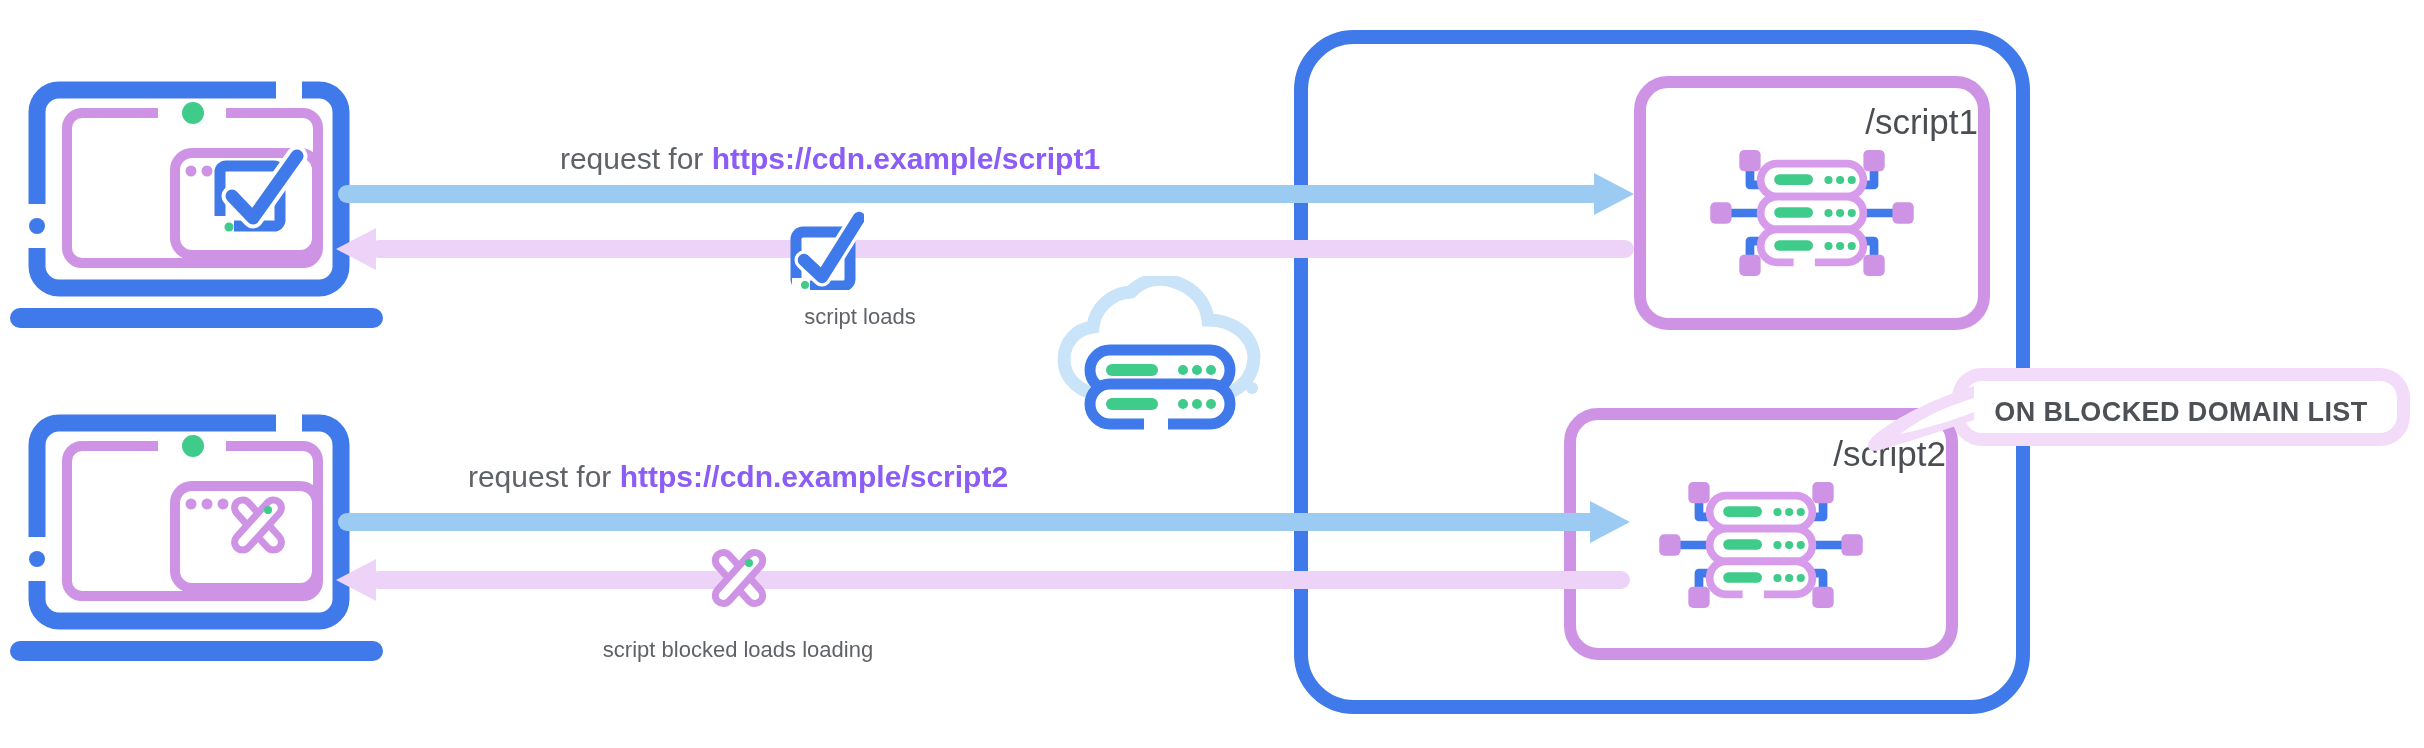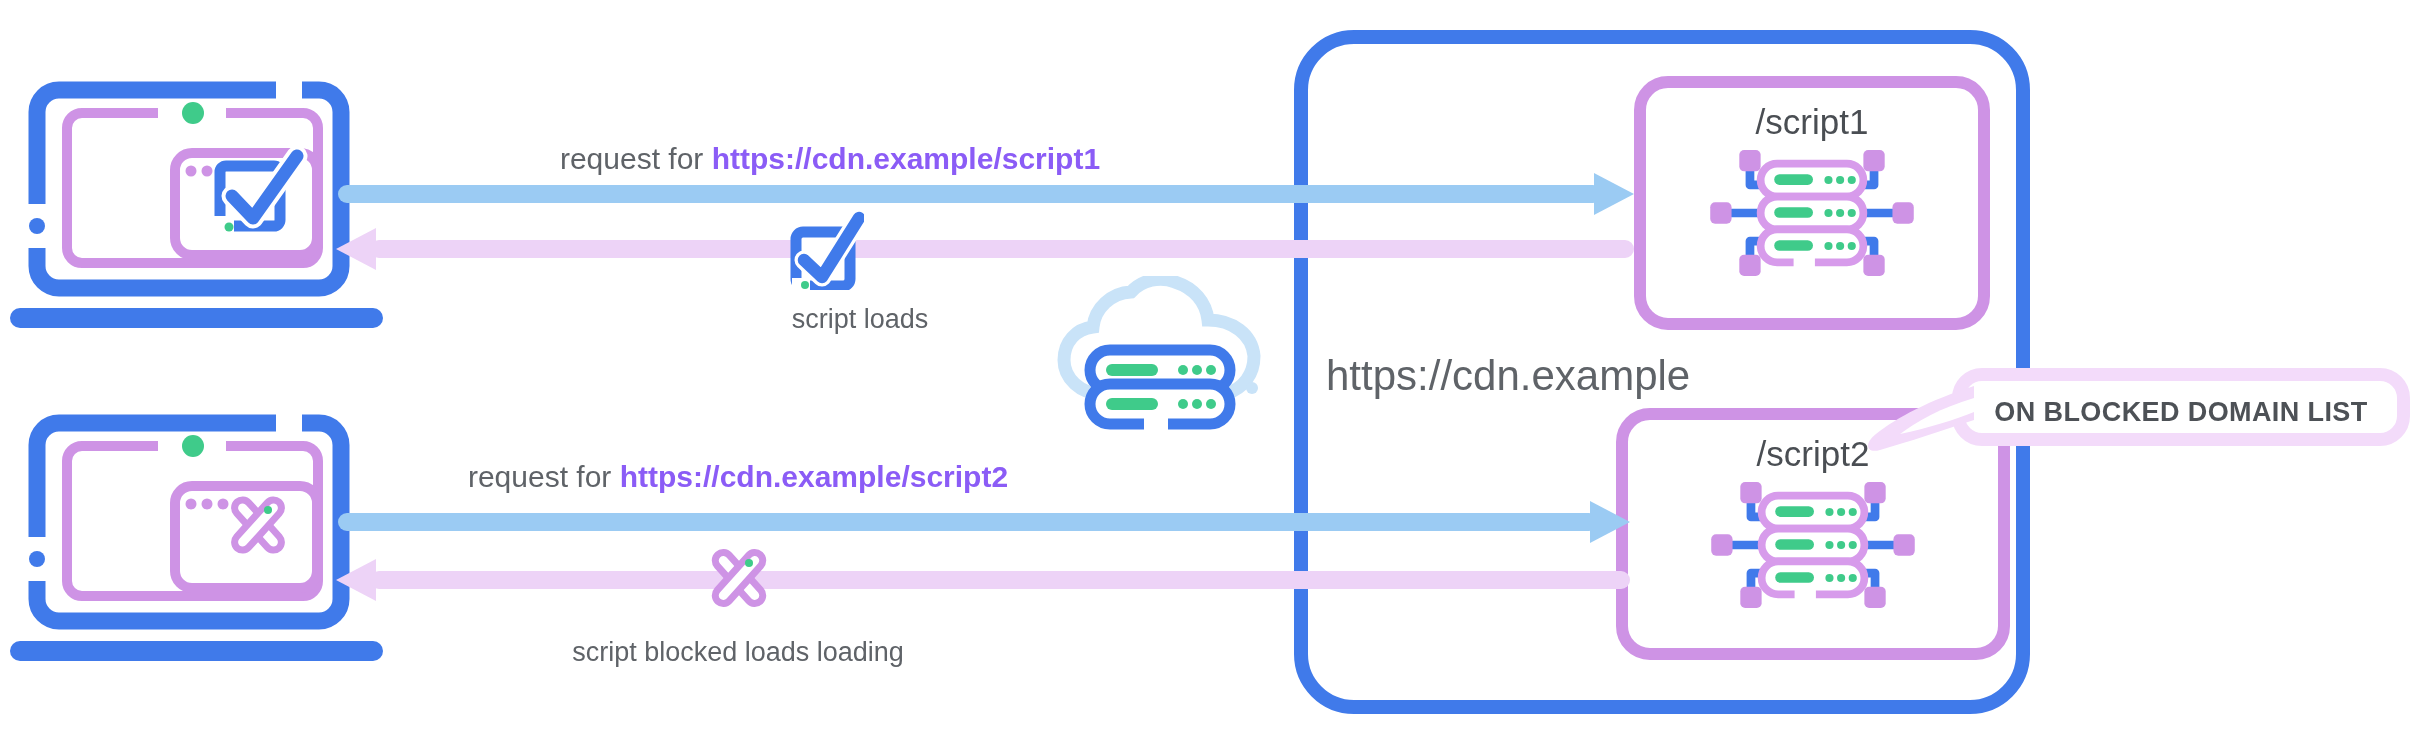"/script1" .endpoint { text-align: center -> right }
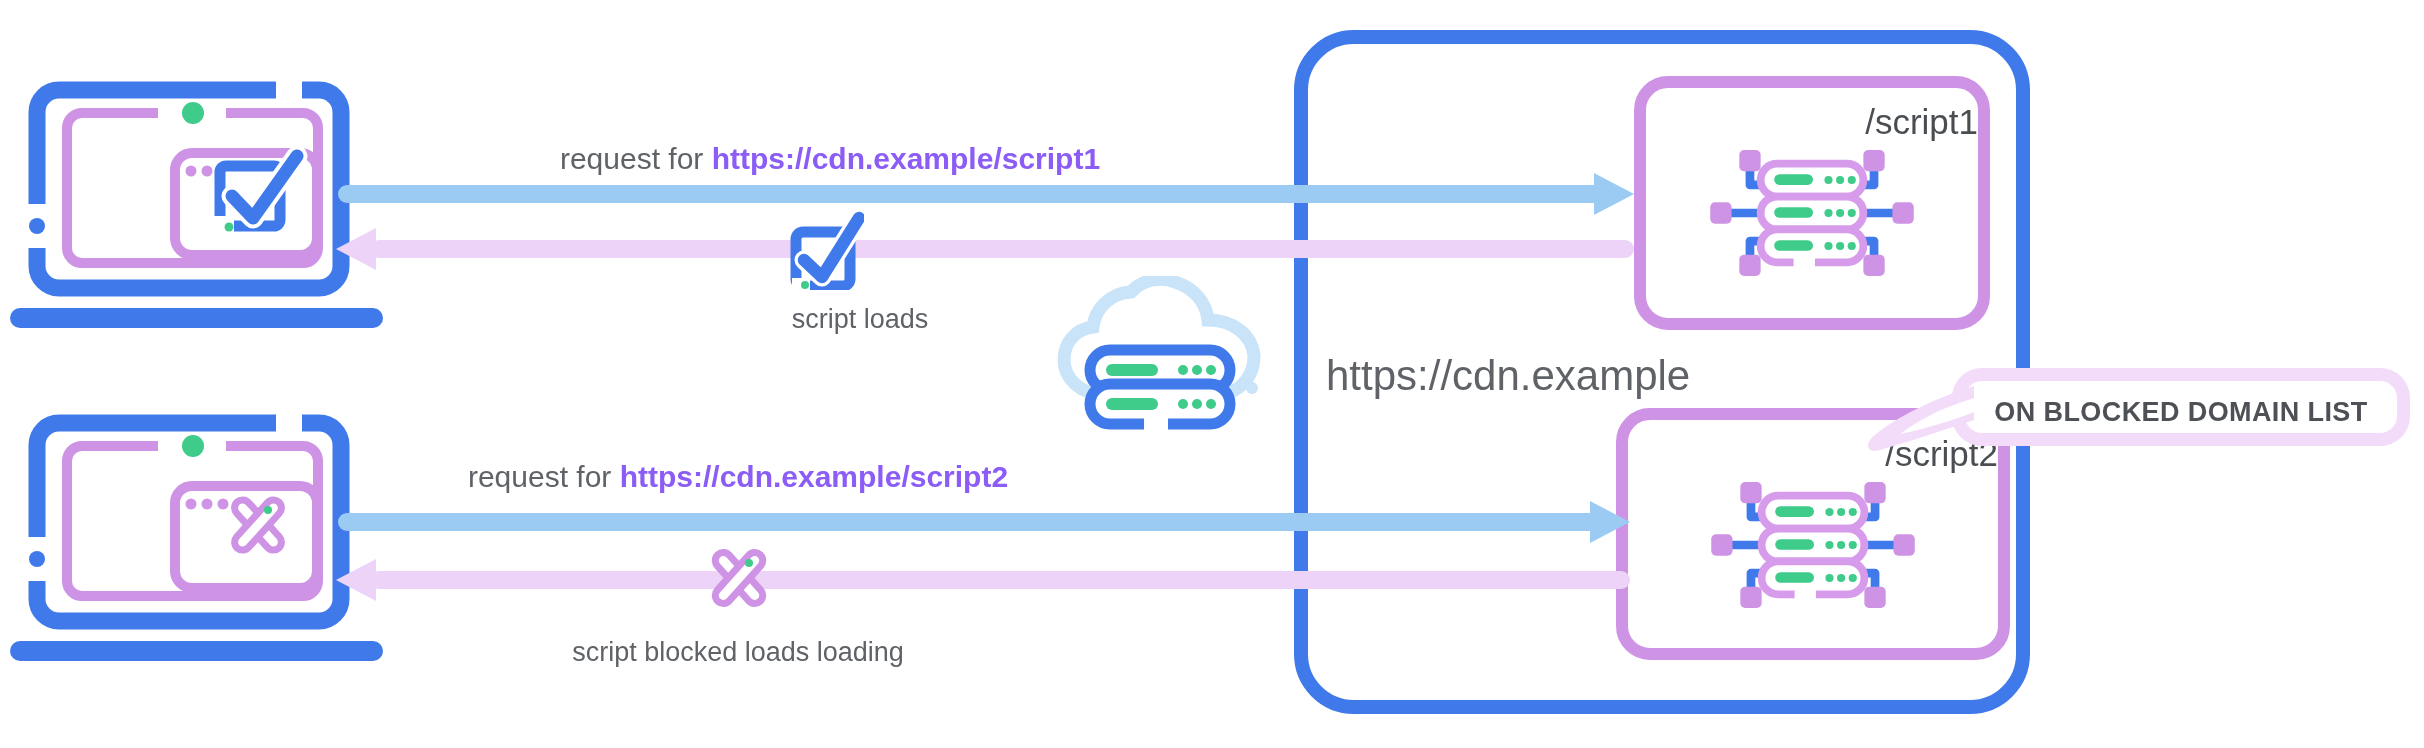"script loads" .result { font-size: 27px -> 22px }
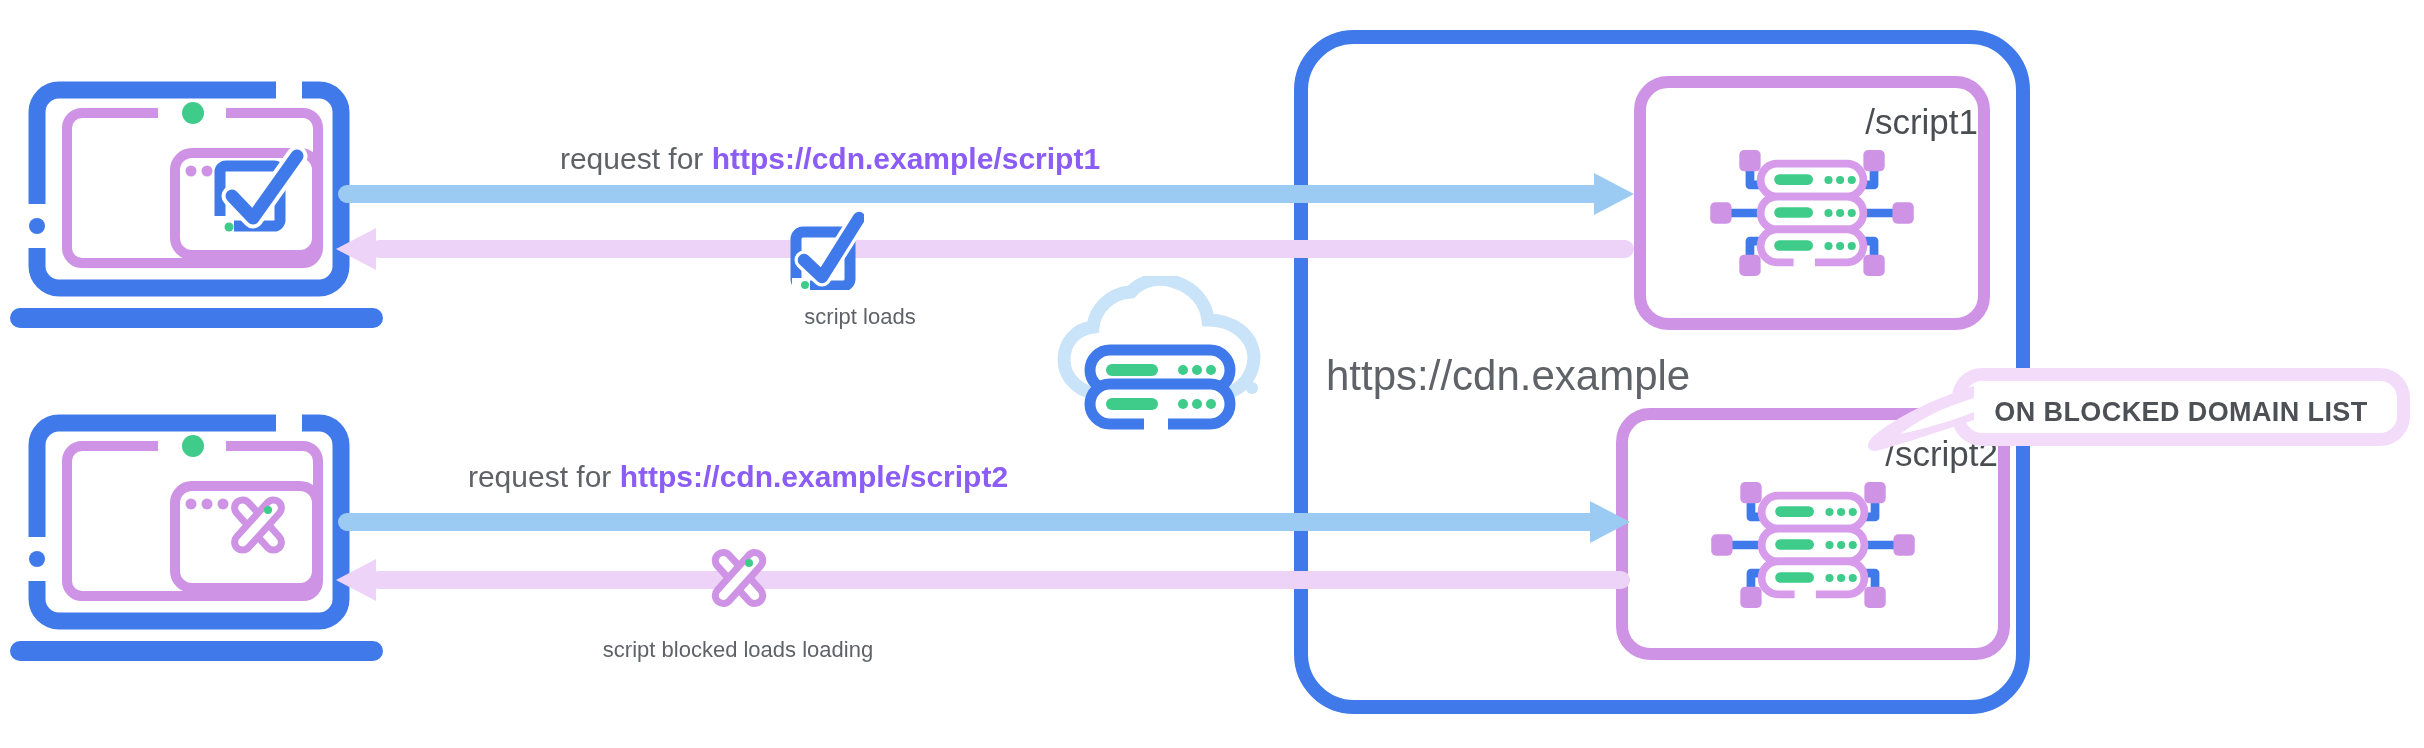"https://cdn.example" div.cdnlabel { html: <div>https://cdn.example</div> -> none }
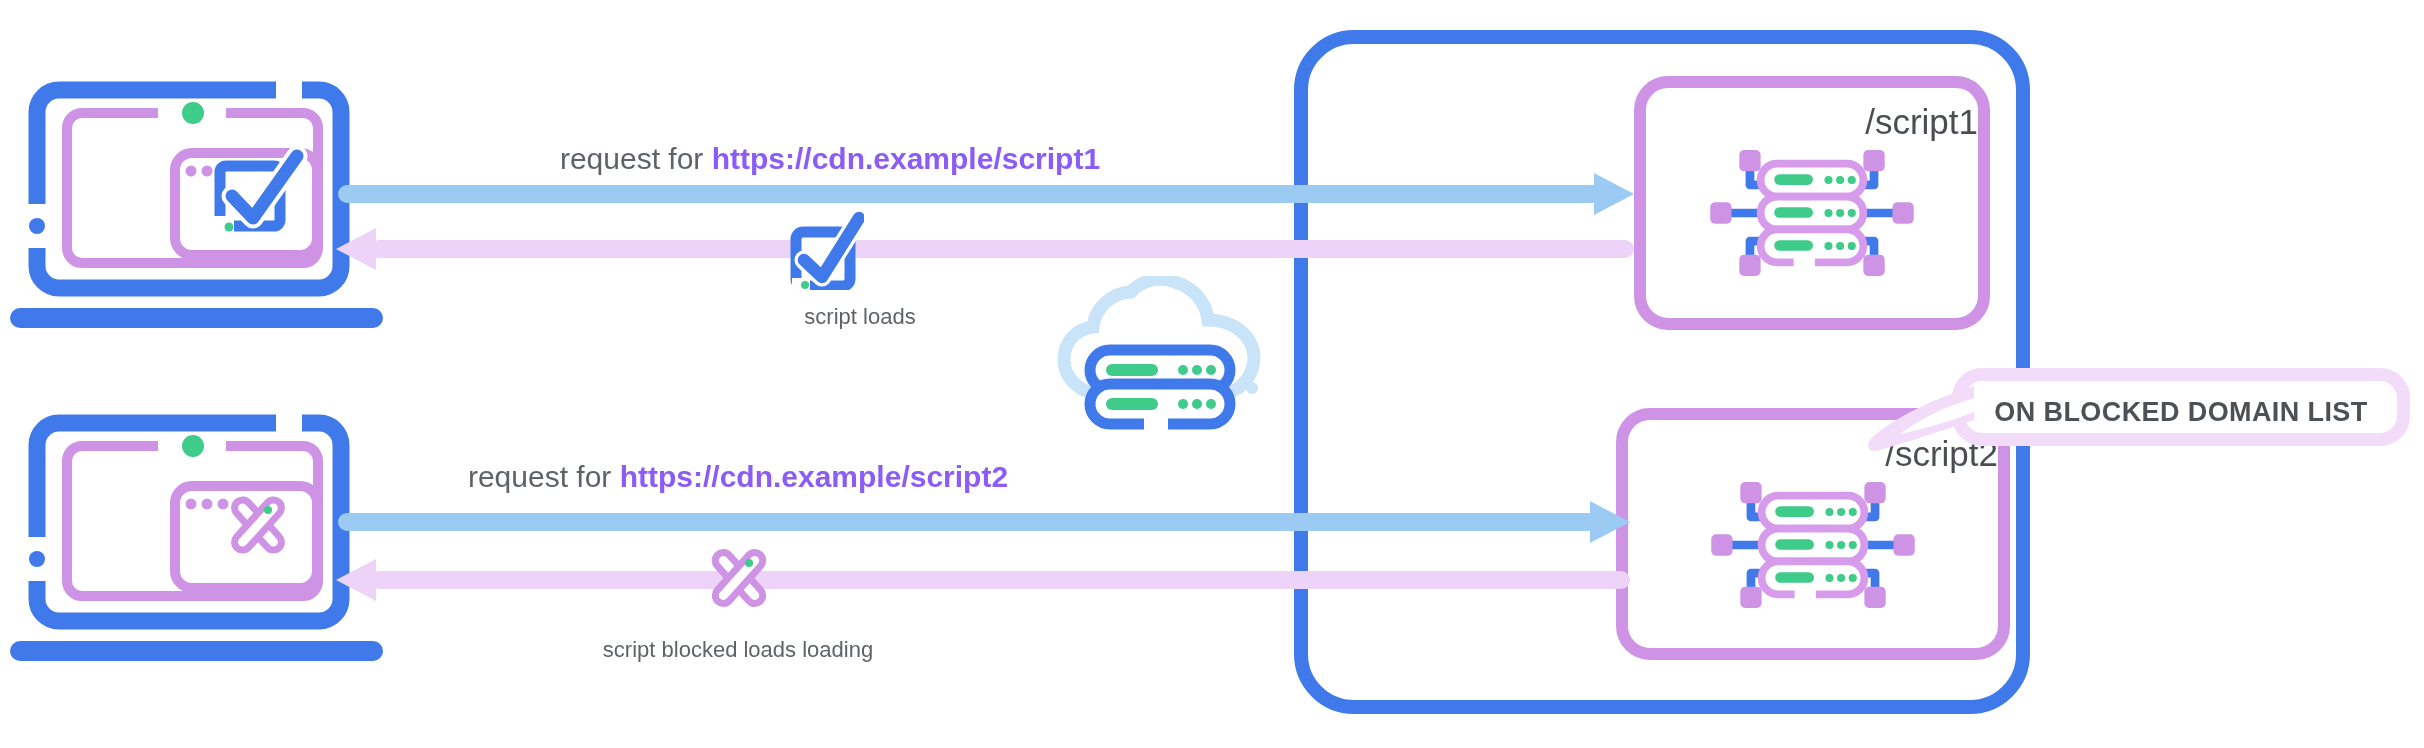"/script2" div.endpoint { left: 1616px -> 1564px }
